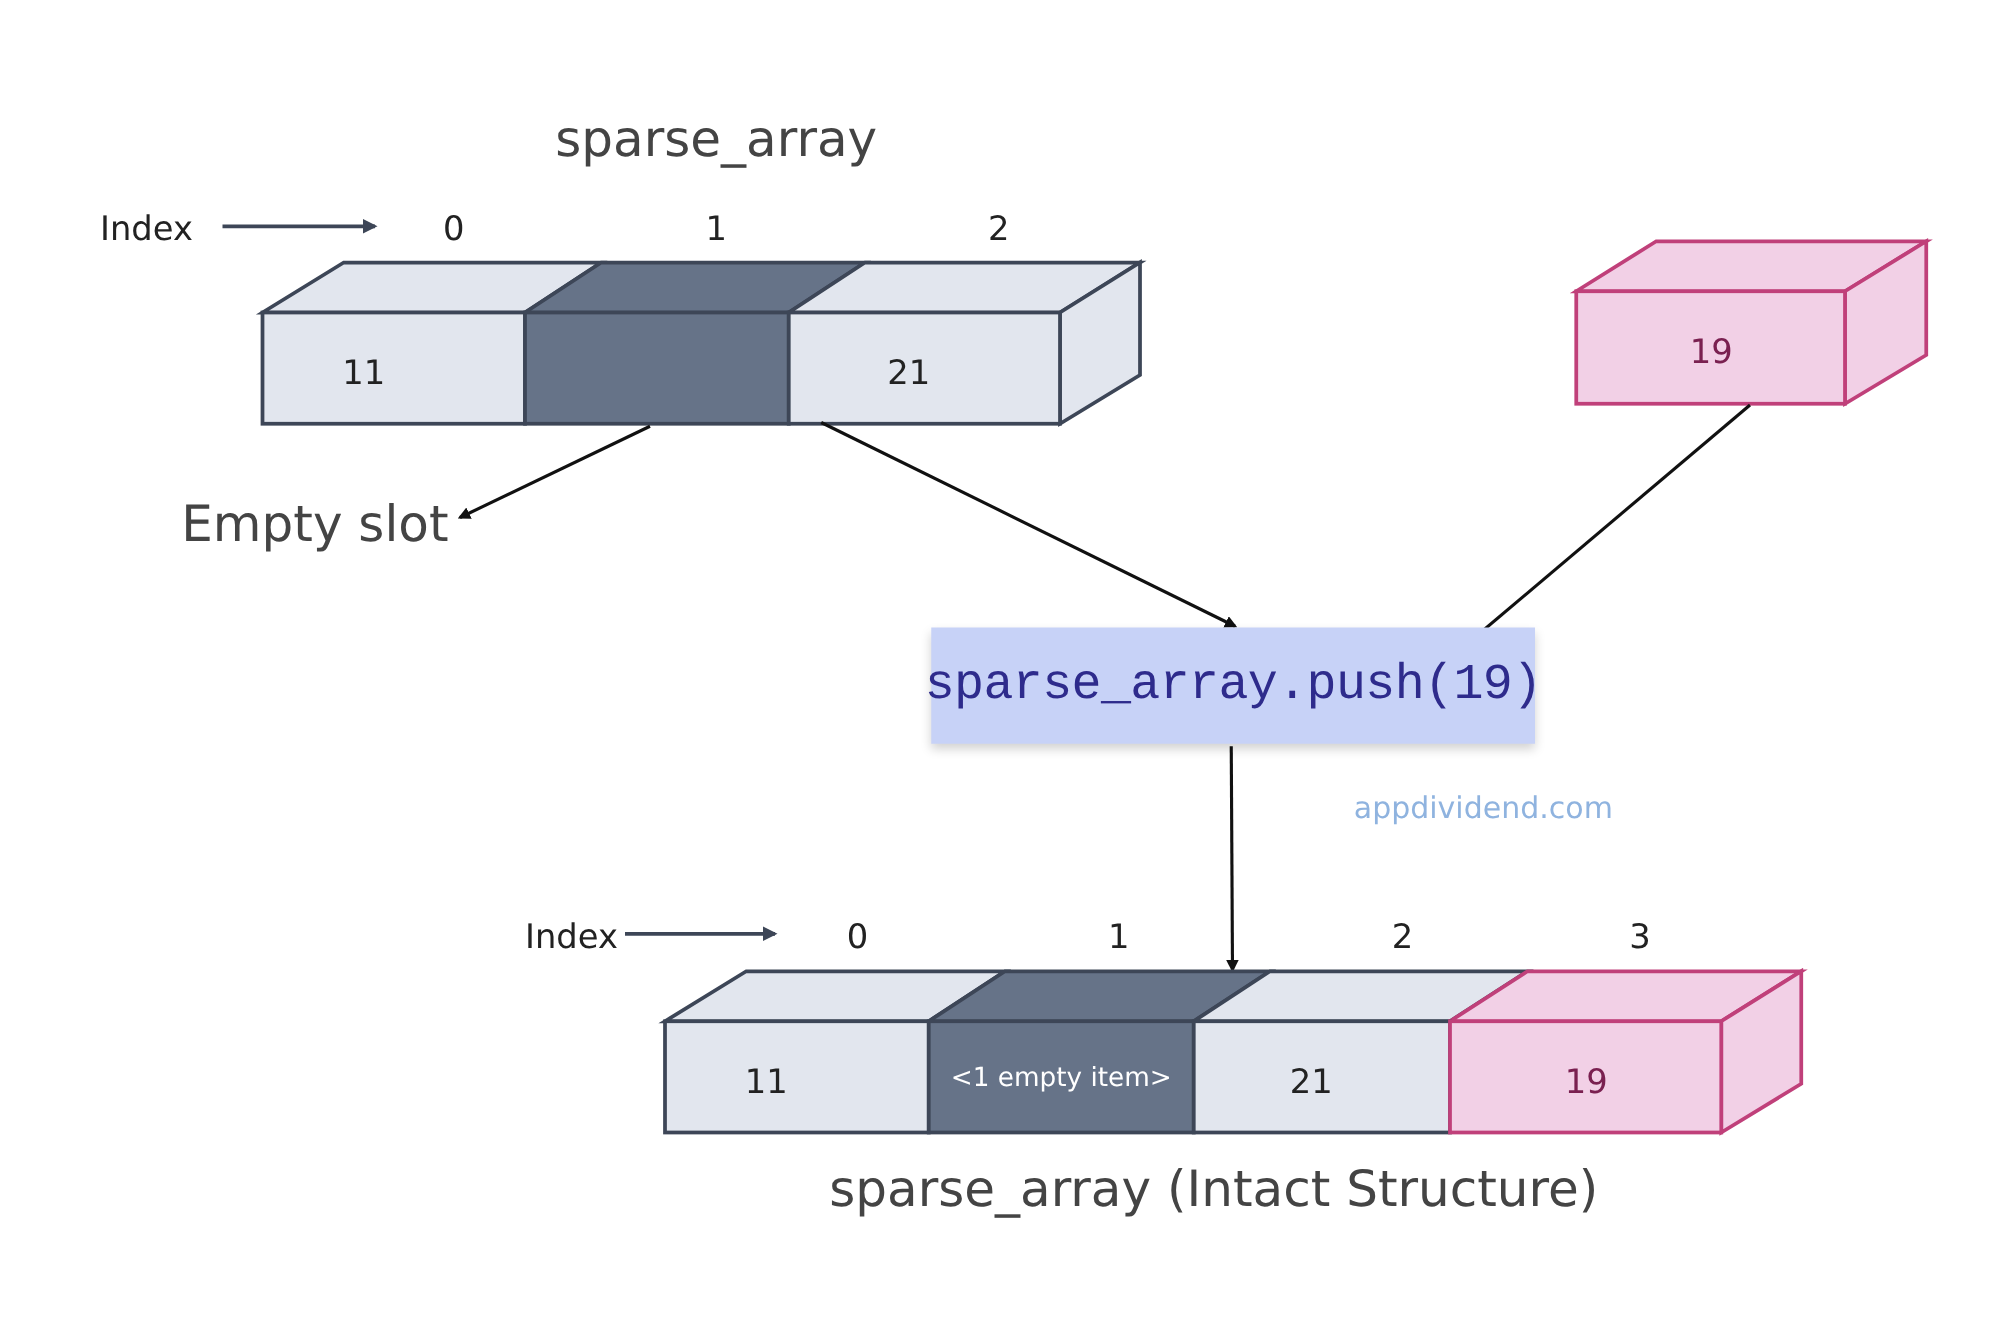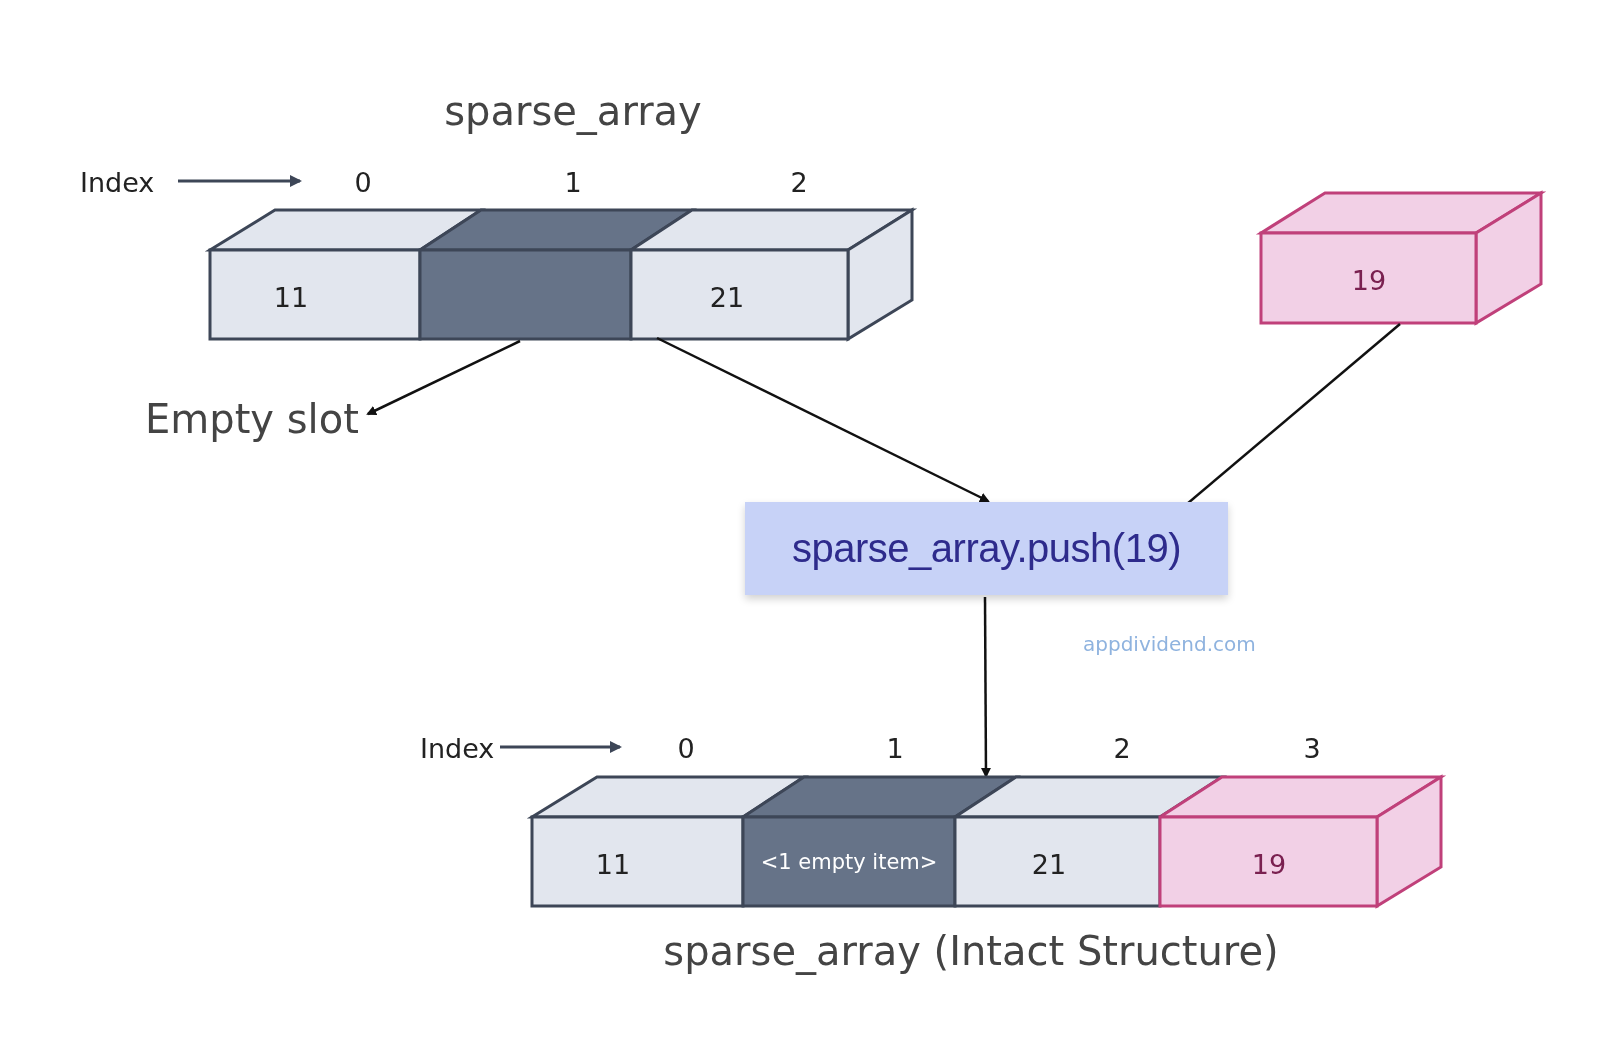"sparse_array.push(19)" .push-label { font-family: Liberation Sans, sans-serif -> Liberation Mono, monospace }
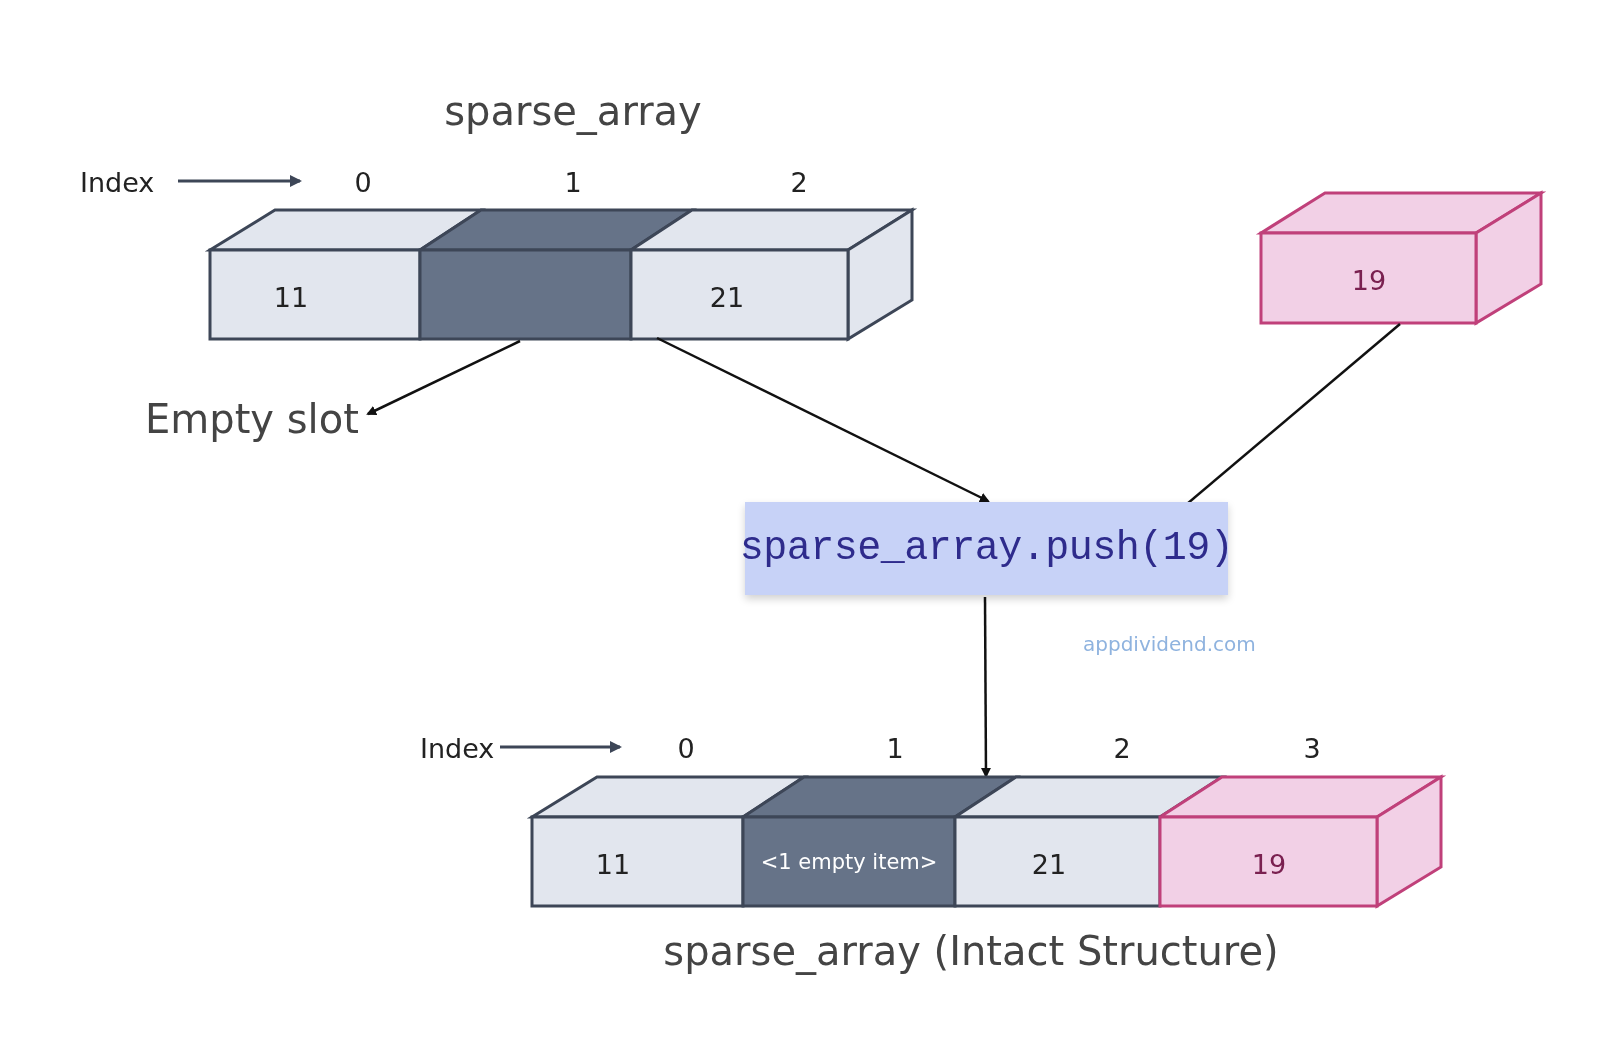"appdividend.com" .watermark { font-size: 20px -> 24px }
